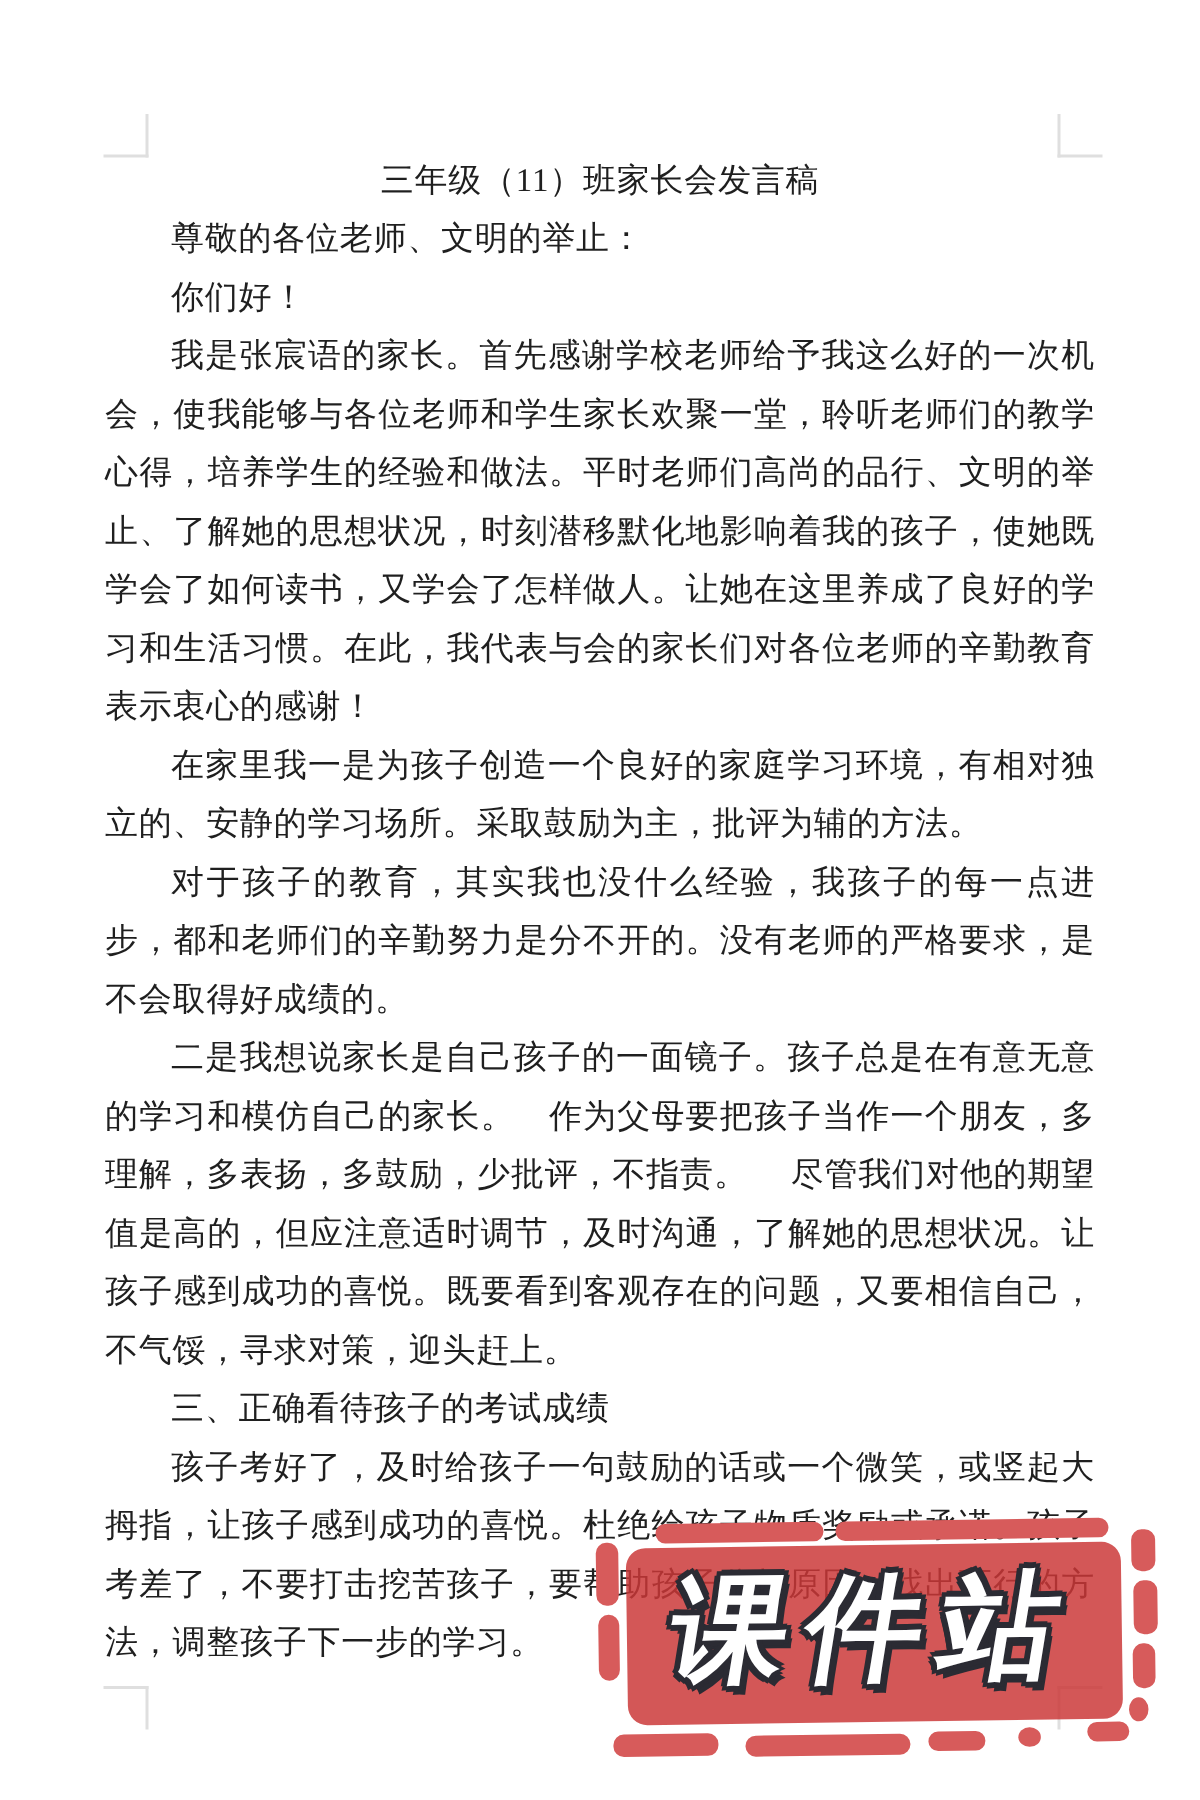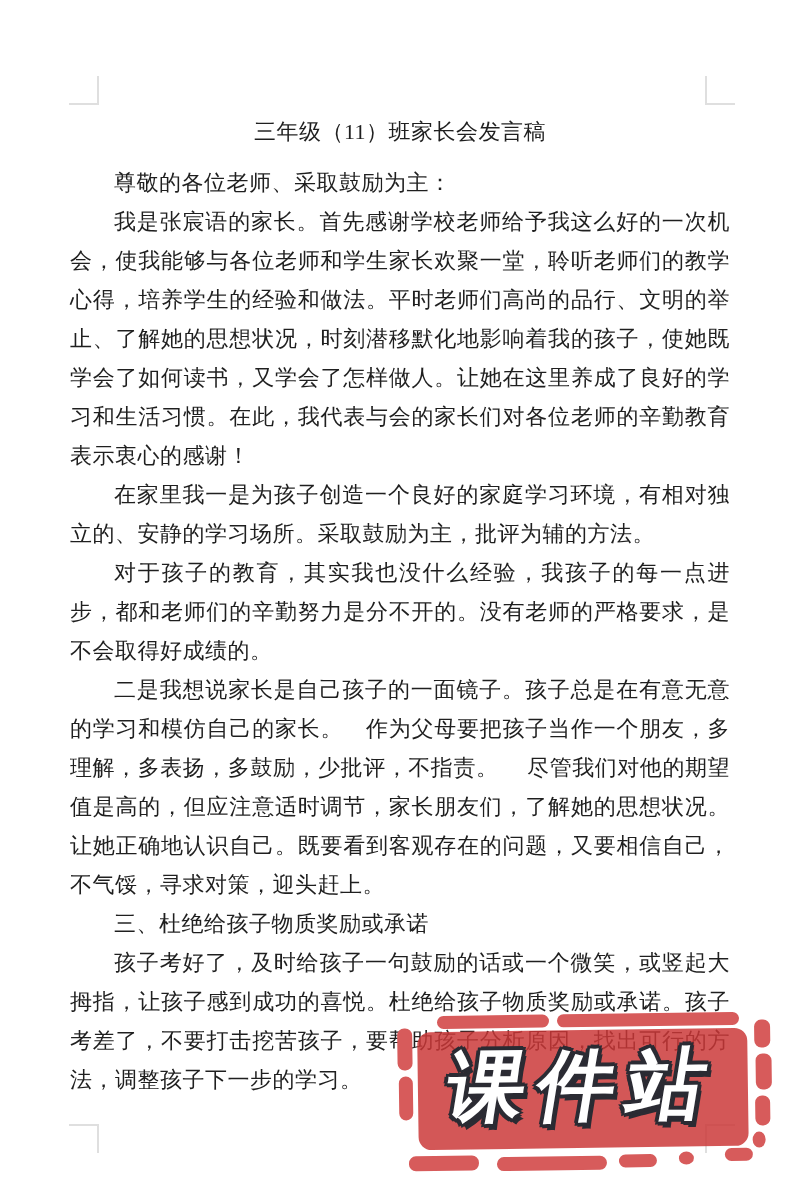"三年级（11）班家长会发言稿" .doc-title { margin: 12px -> 0 }
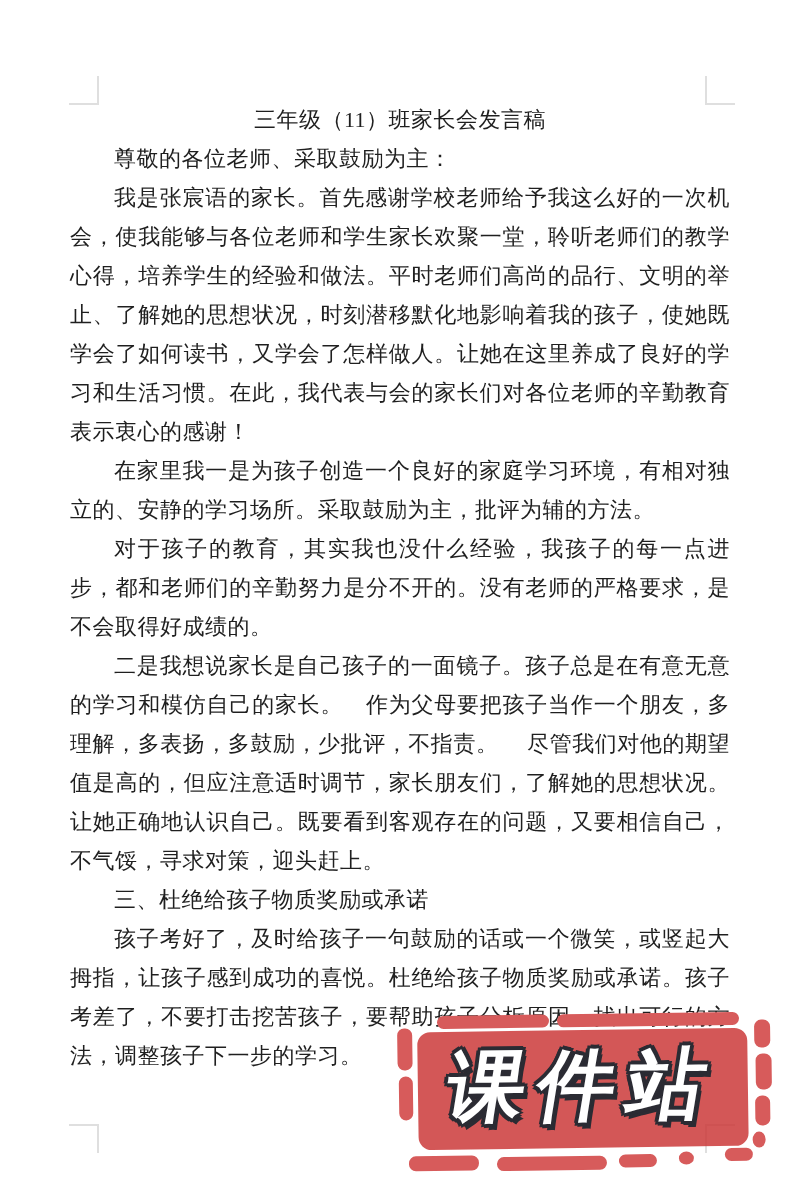"尊敬的各位老师、采取鼓励为主：" p.para { text: 采取鼓励为主 -> 文明的举止 }
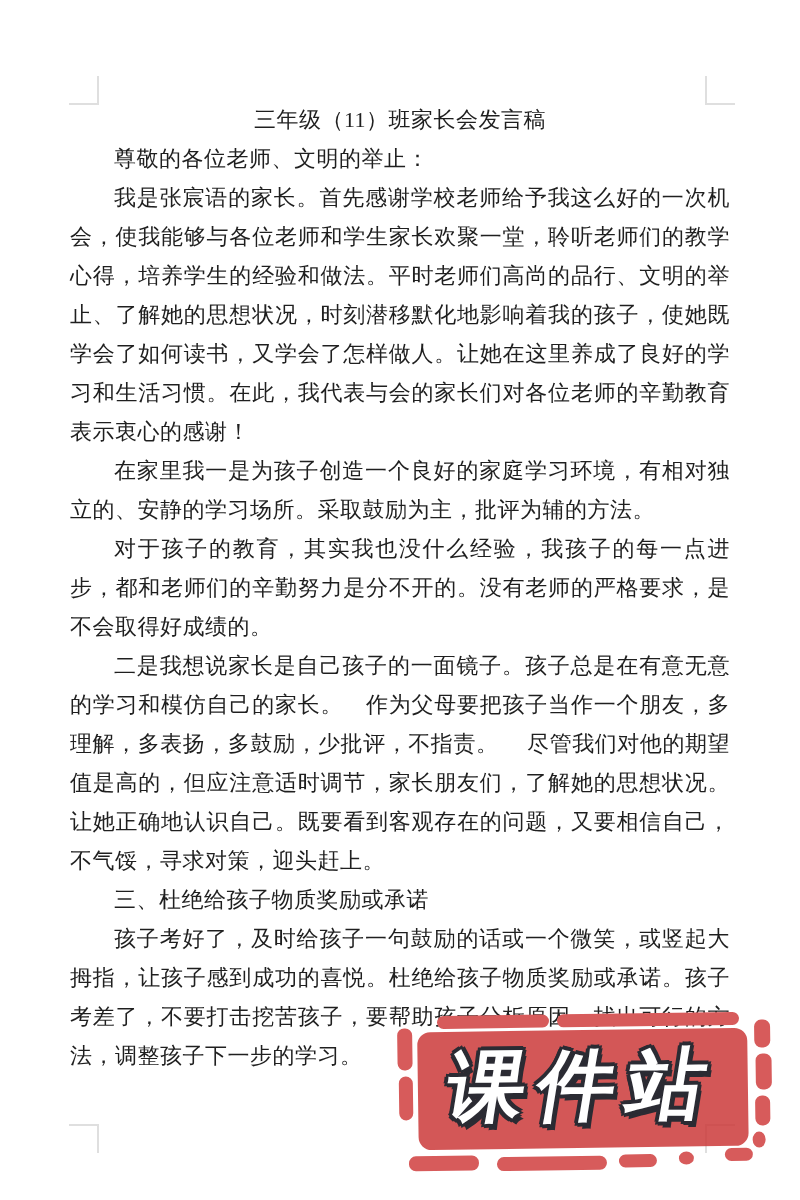"你们好！" p.para { html: none -> <p>你们好！</p> }
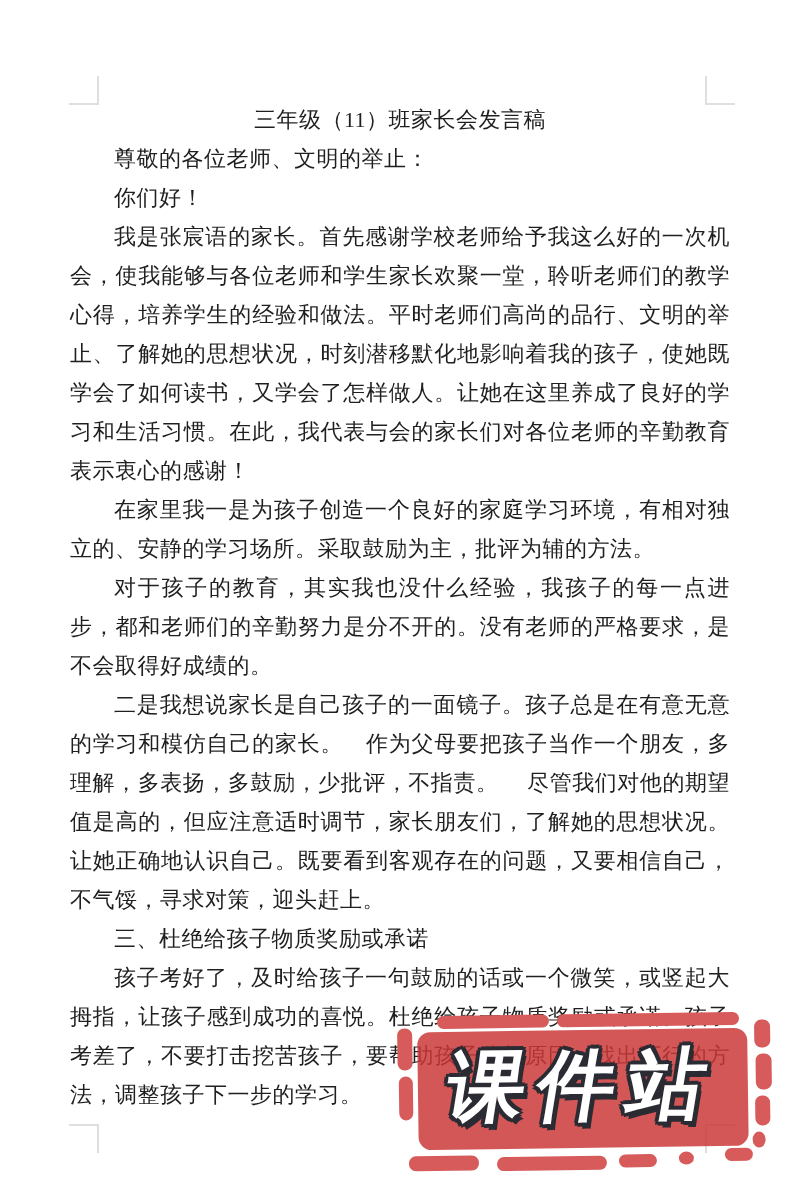"二是我想说家长是自己孩子的一面镜子。孩子总是在有意无意的学习和模仿自己的家长。" p.para { text: 家长朋友们，了解她的思想状况。让她正确地认识自己 -> 及时沟通，了解她的思想状况。让孩子感到成功的喜悦 }
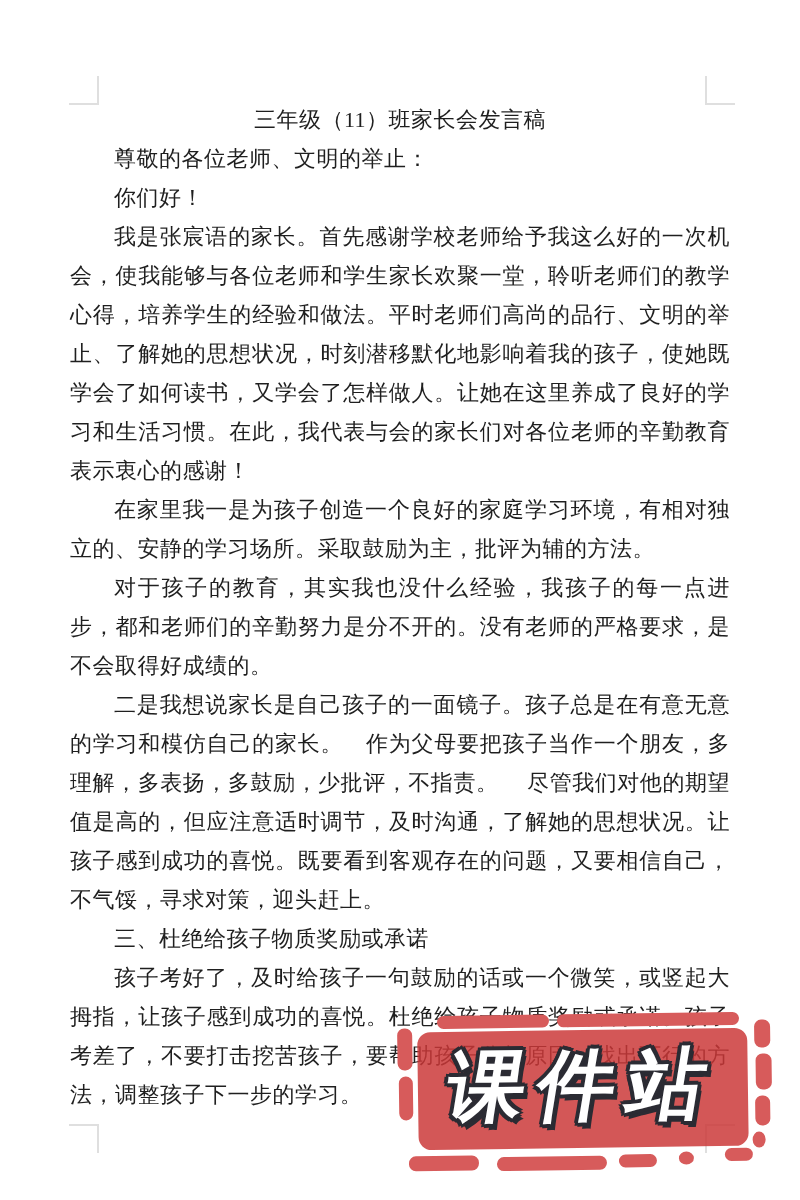"三、杜绝给孩子物质奖励或承诺" p.para { text: 杜绝给孩子物质奖励或承诺 -> 正确看待孩子的考试成绩 }
